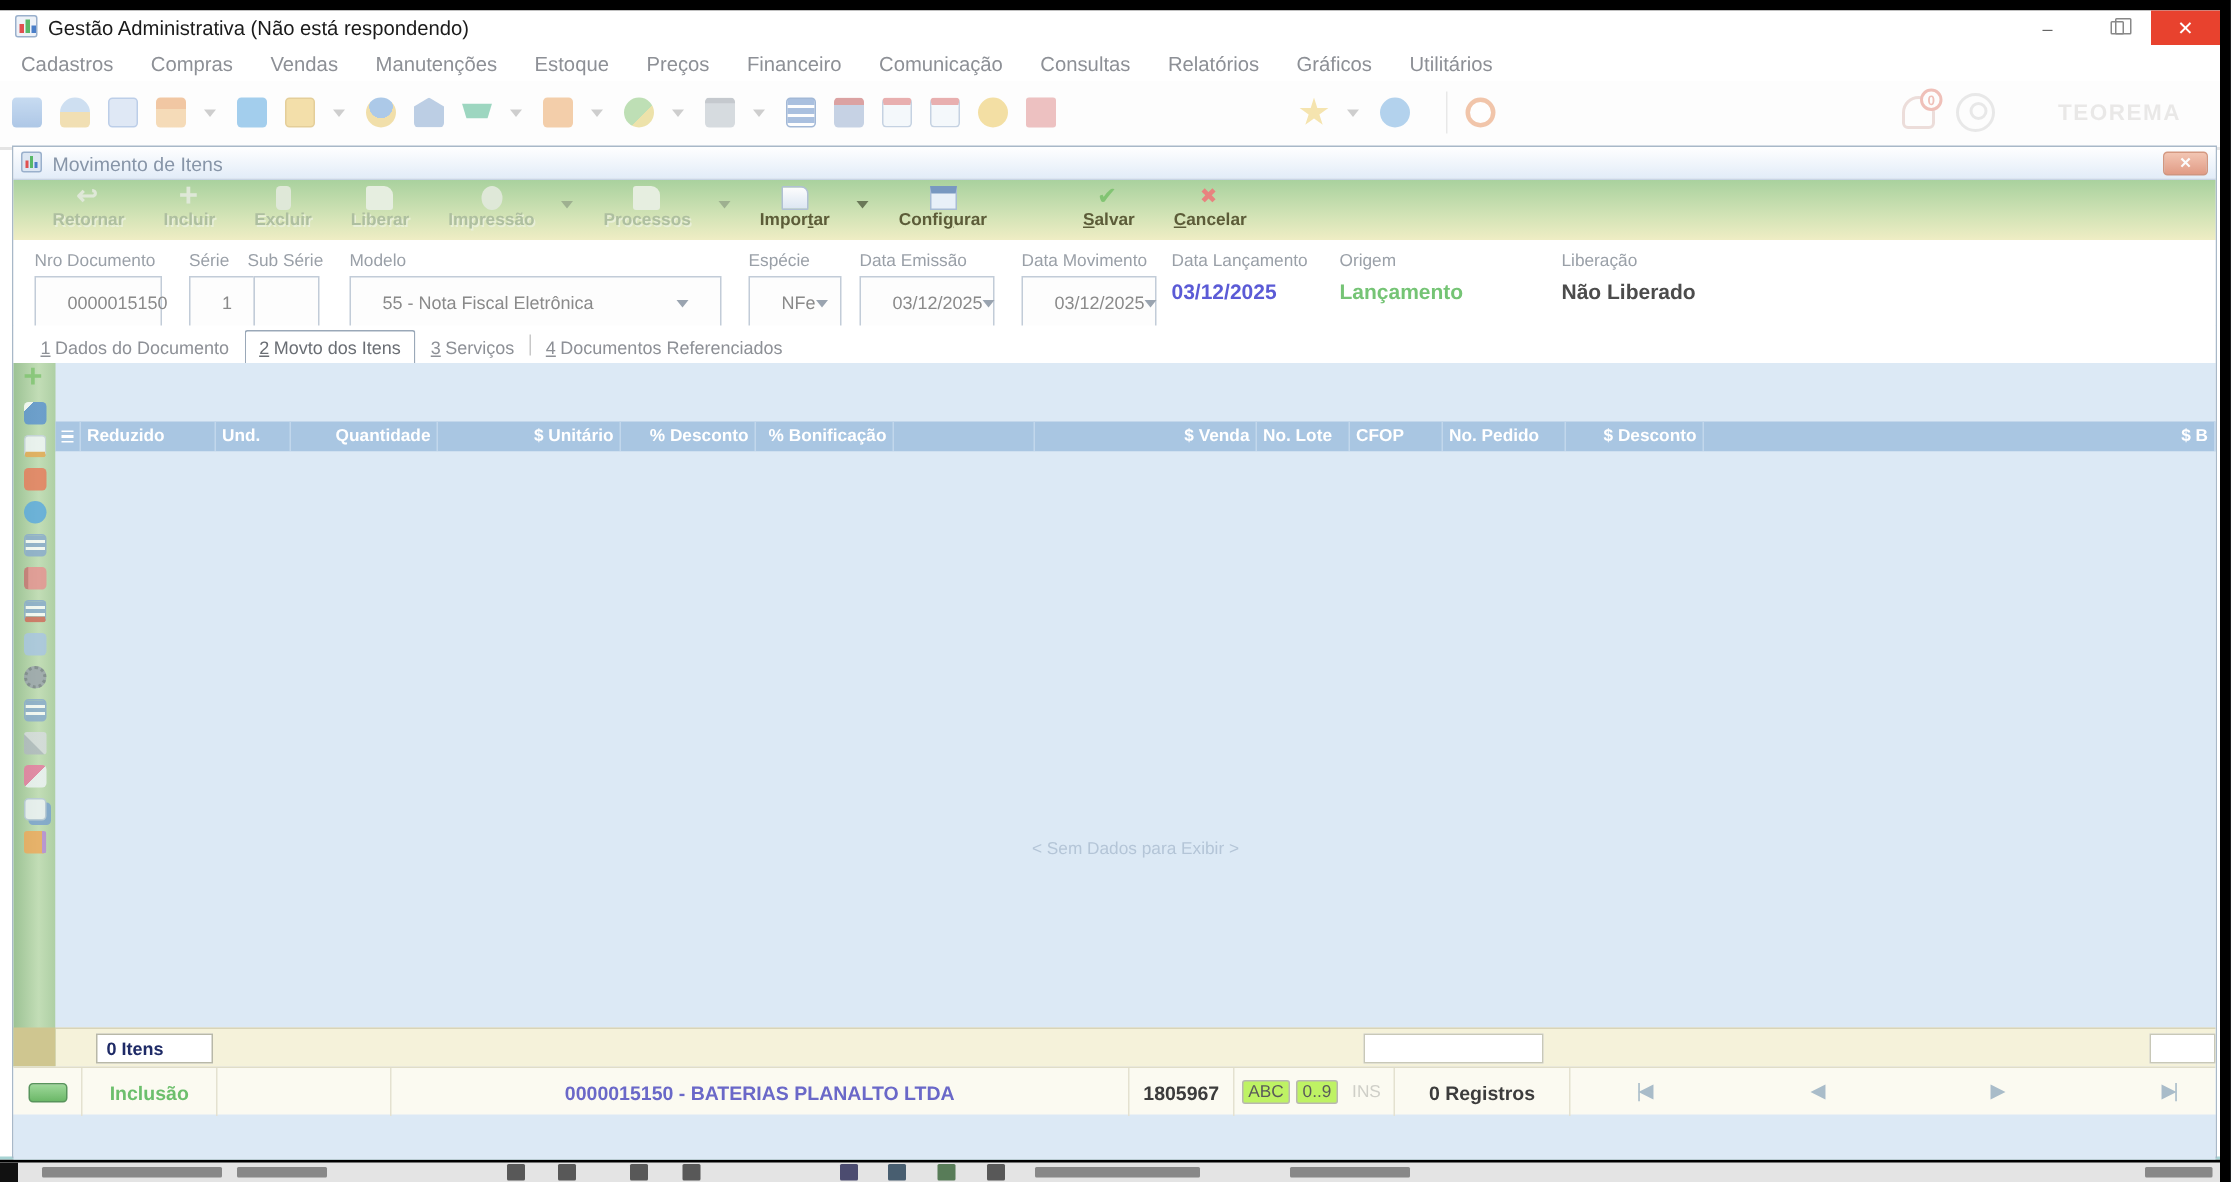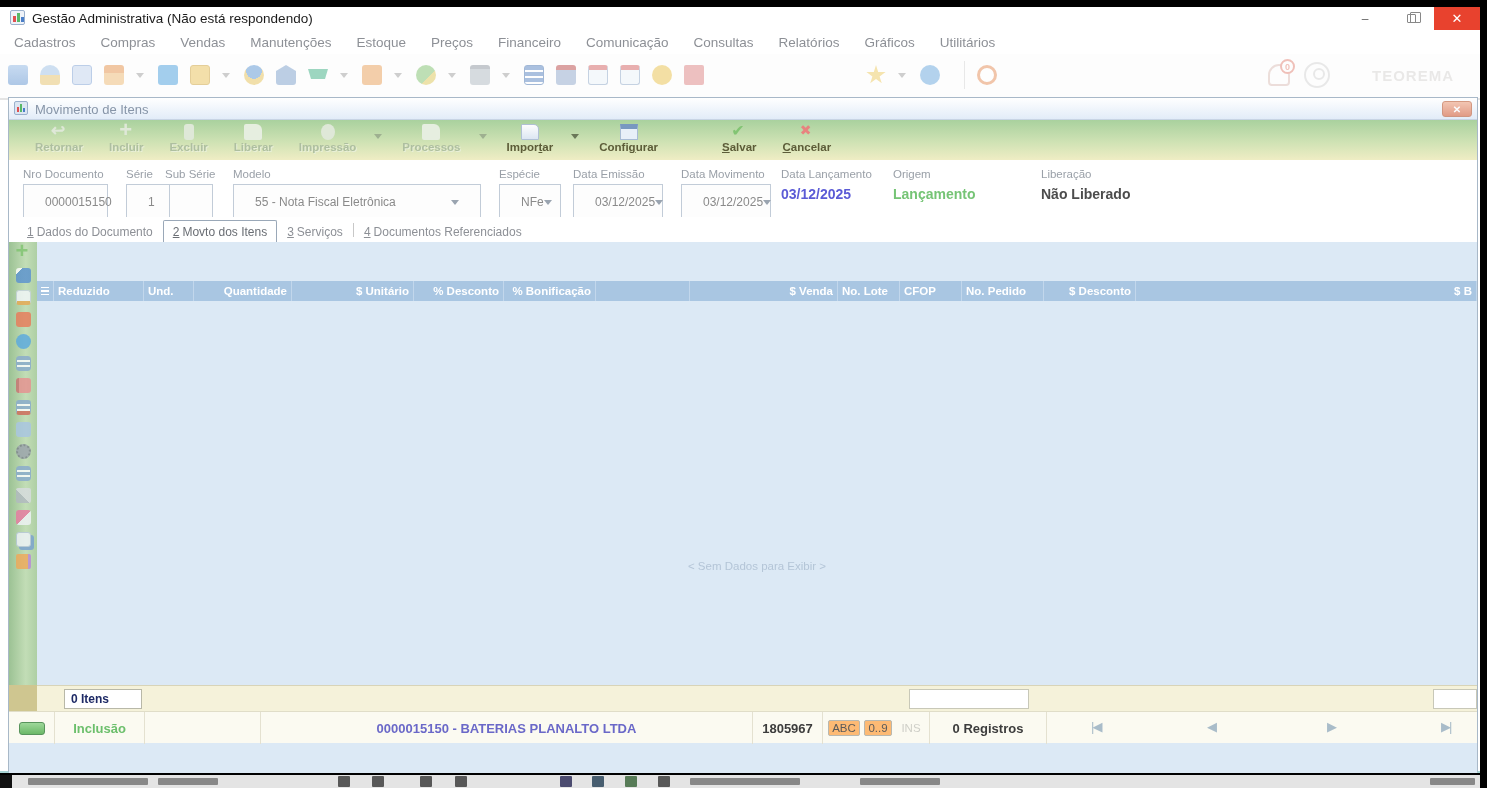"ABC" .kbdbox { background: #fdba74 -> #bef264 }
